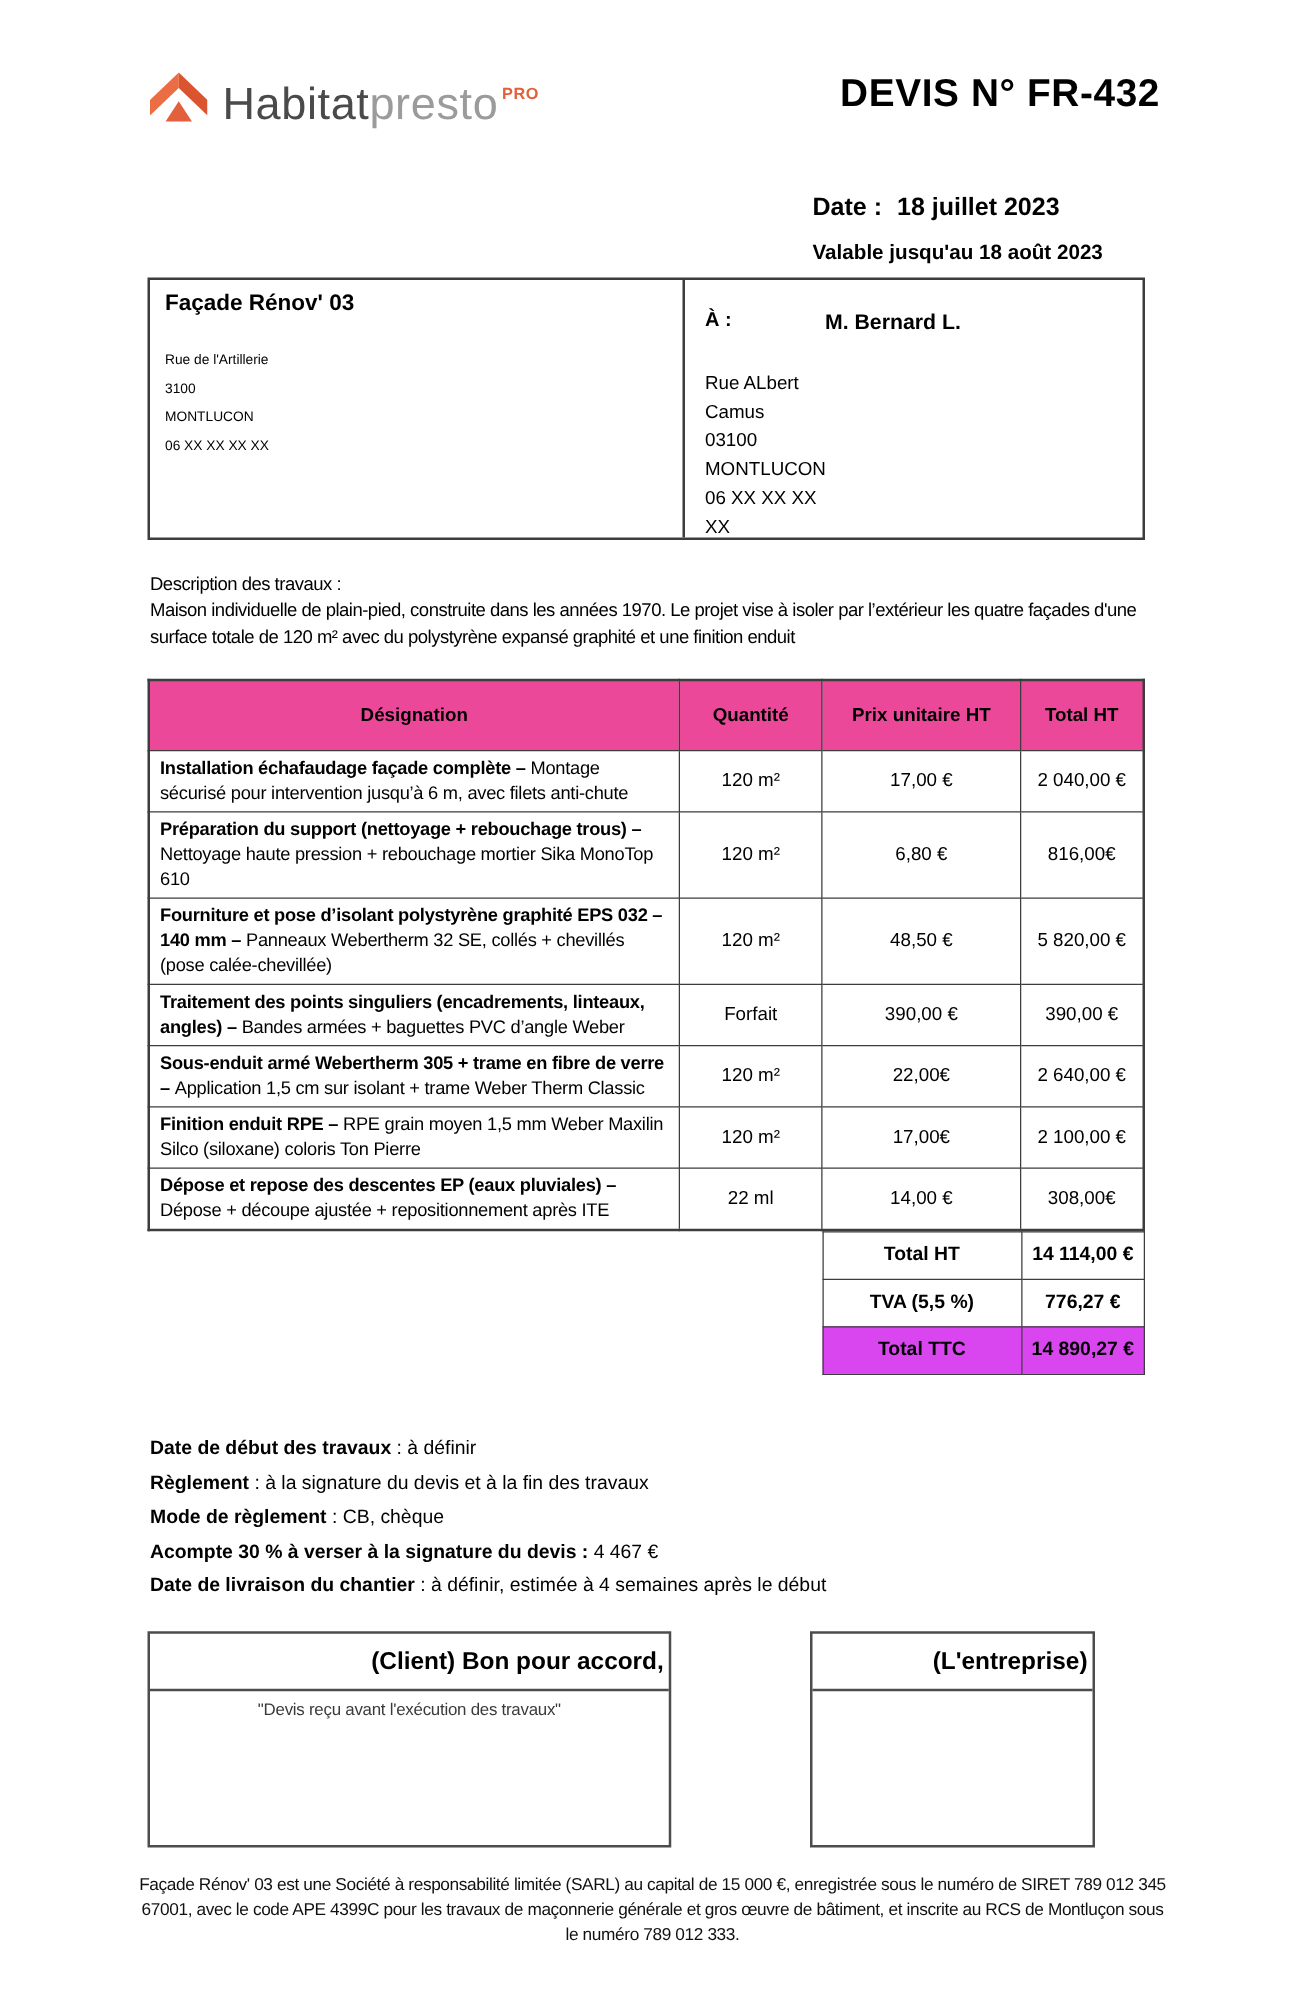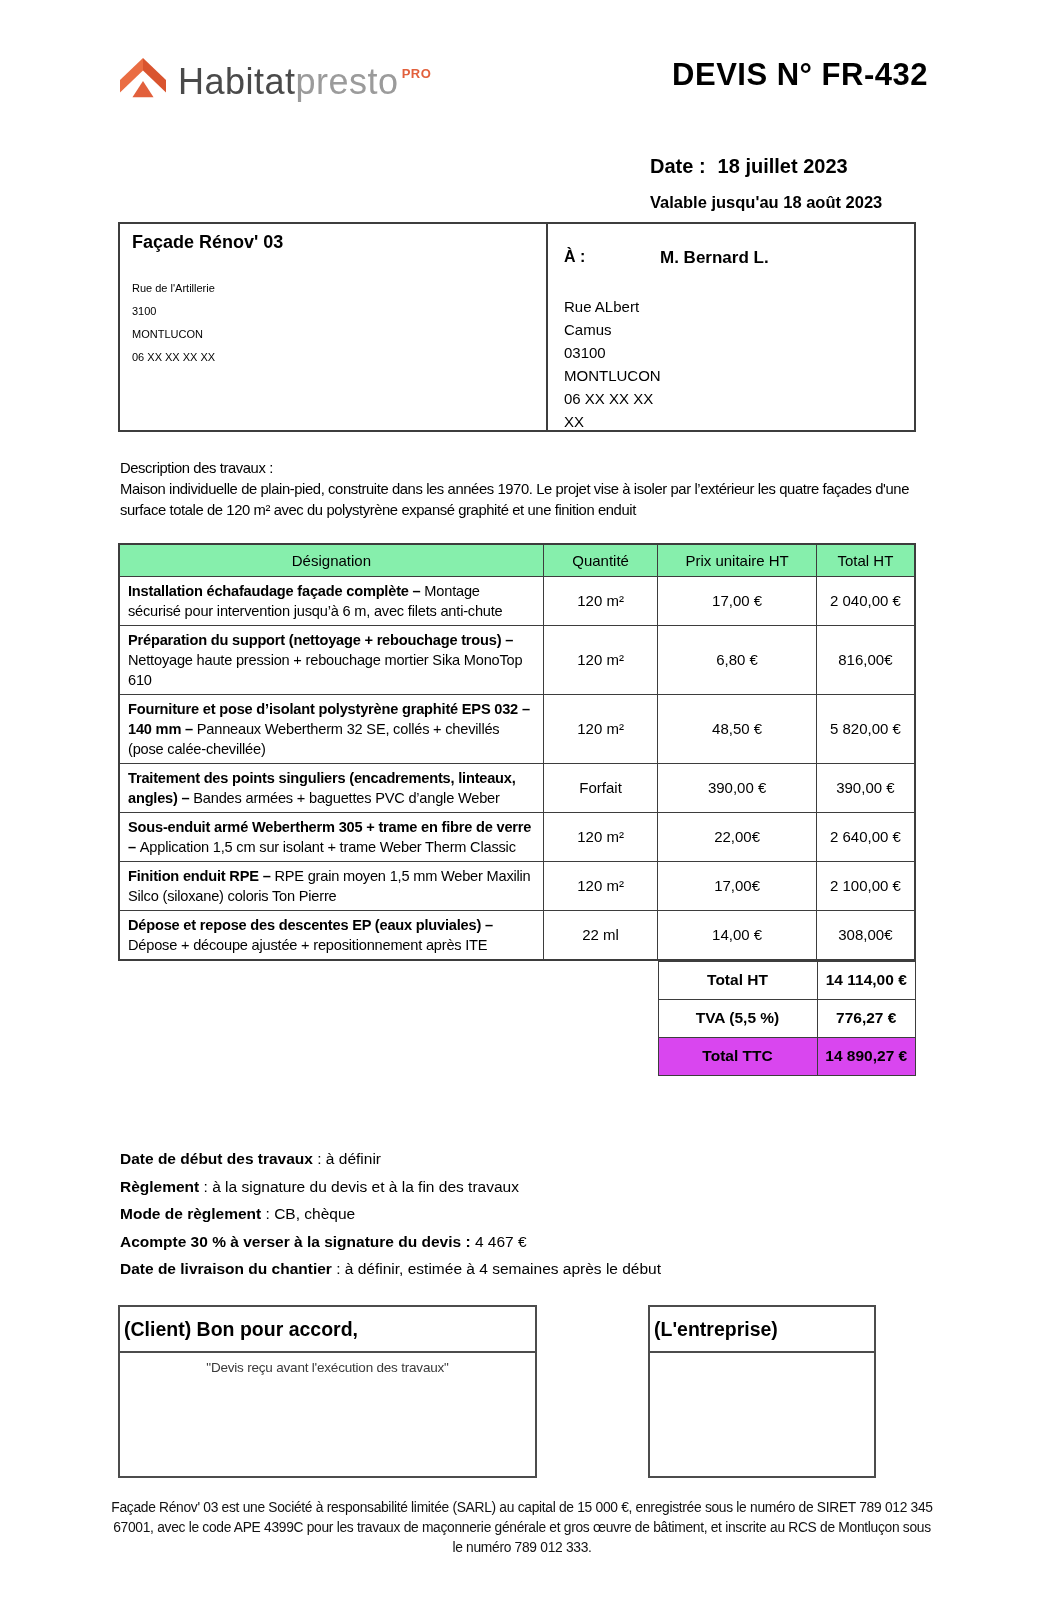"Désignation" .items-table th { background: #86efac -> #ec4899; font-weight: normal -> bold; height: 32px -> 56px }
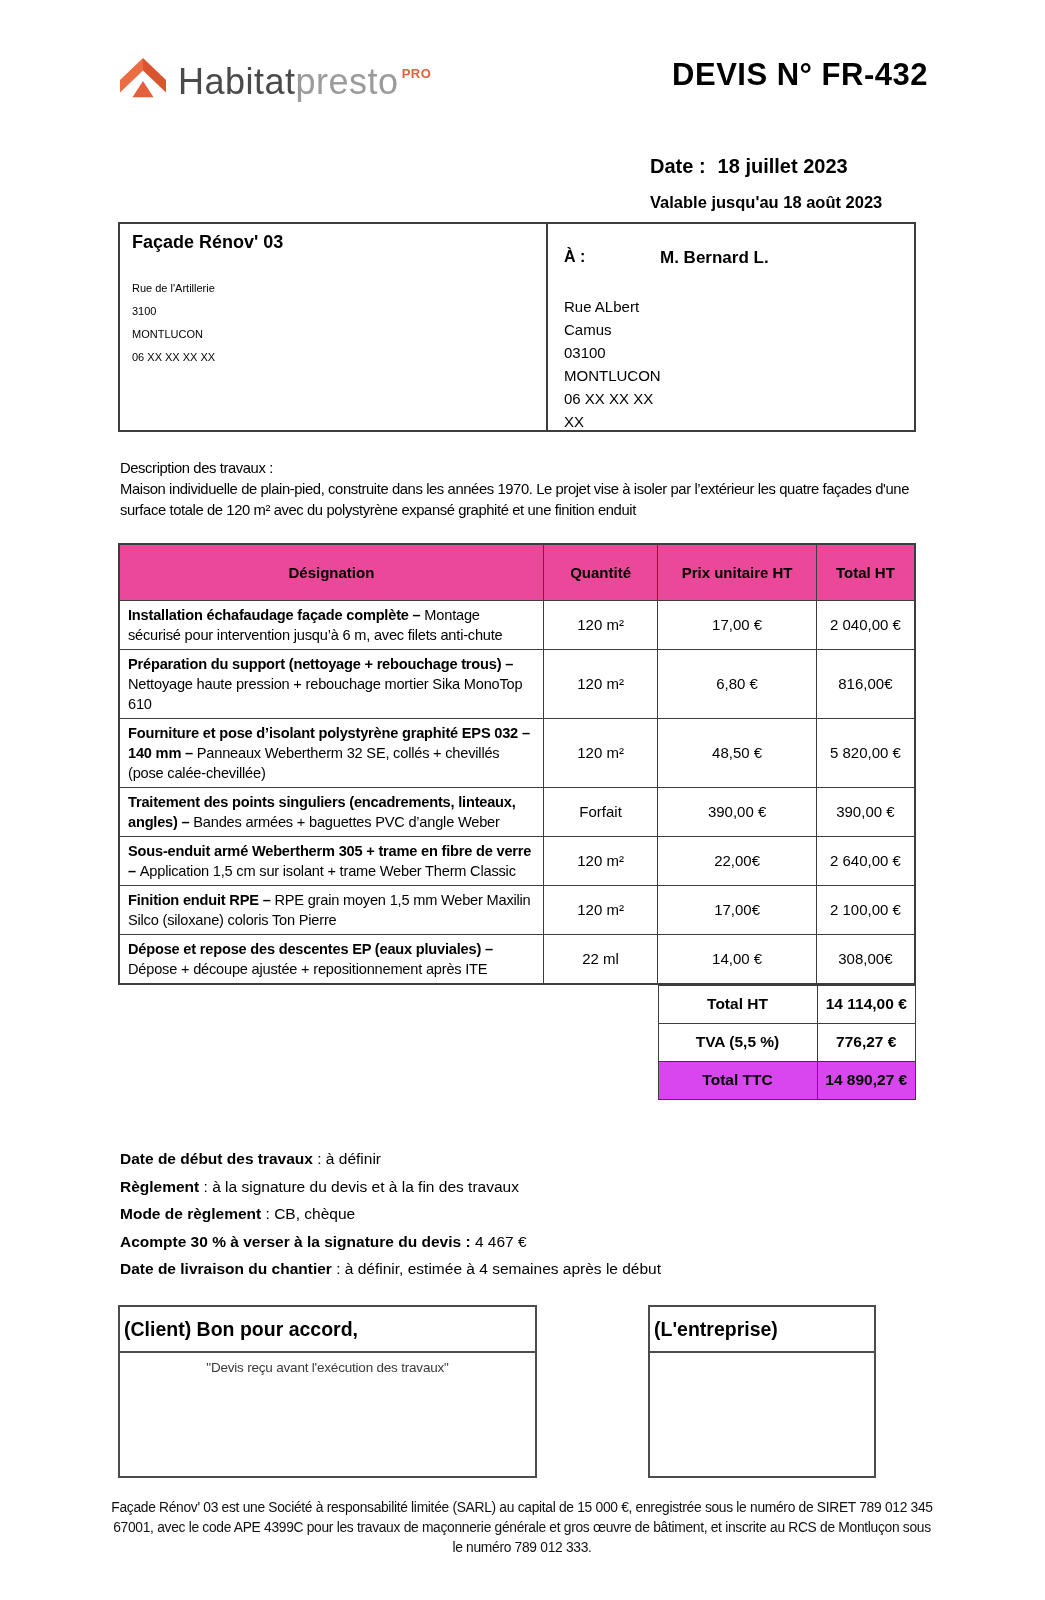"(Client) Bon pour accord," .sig-title { text-align: left -> right }
